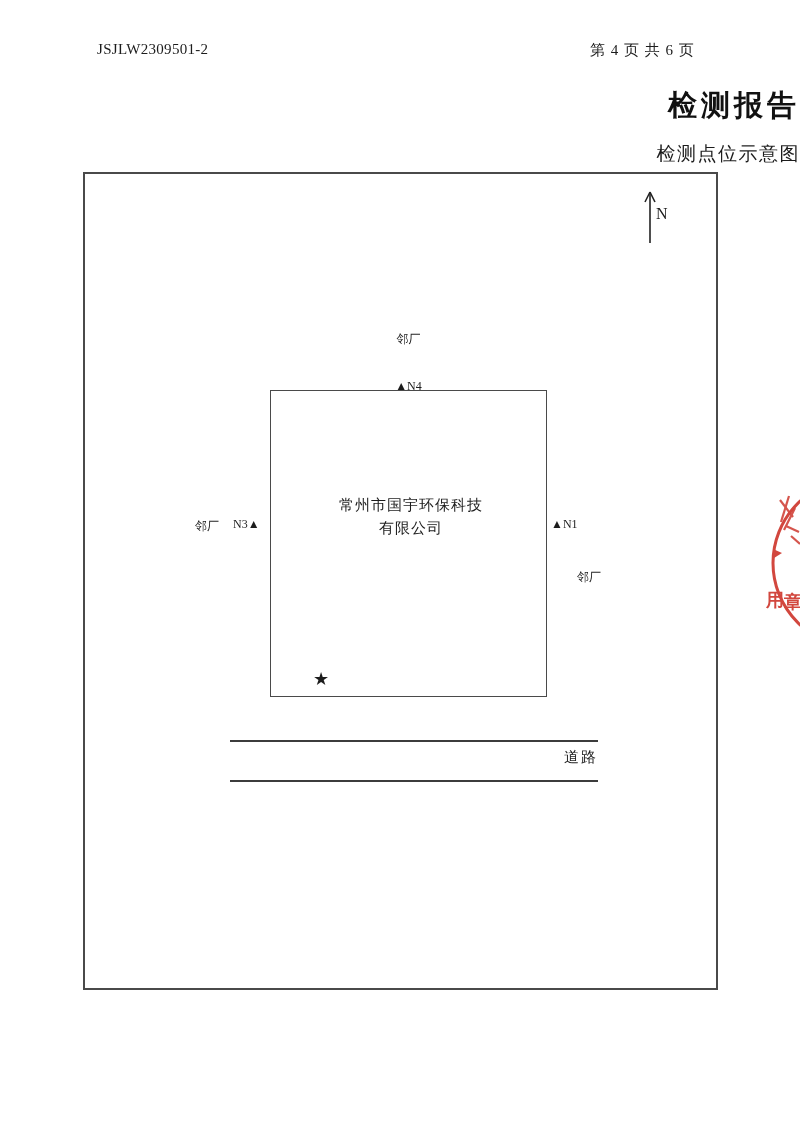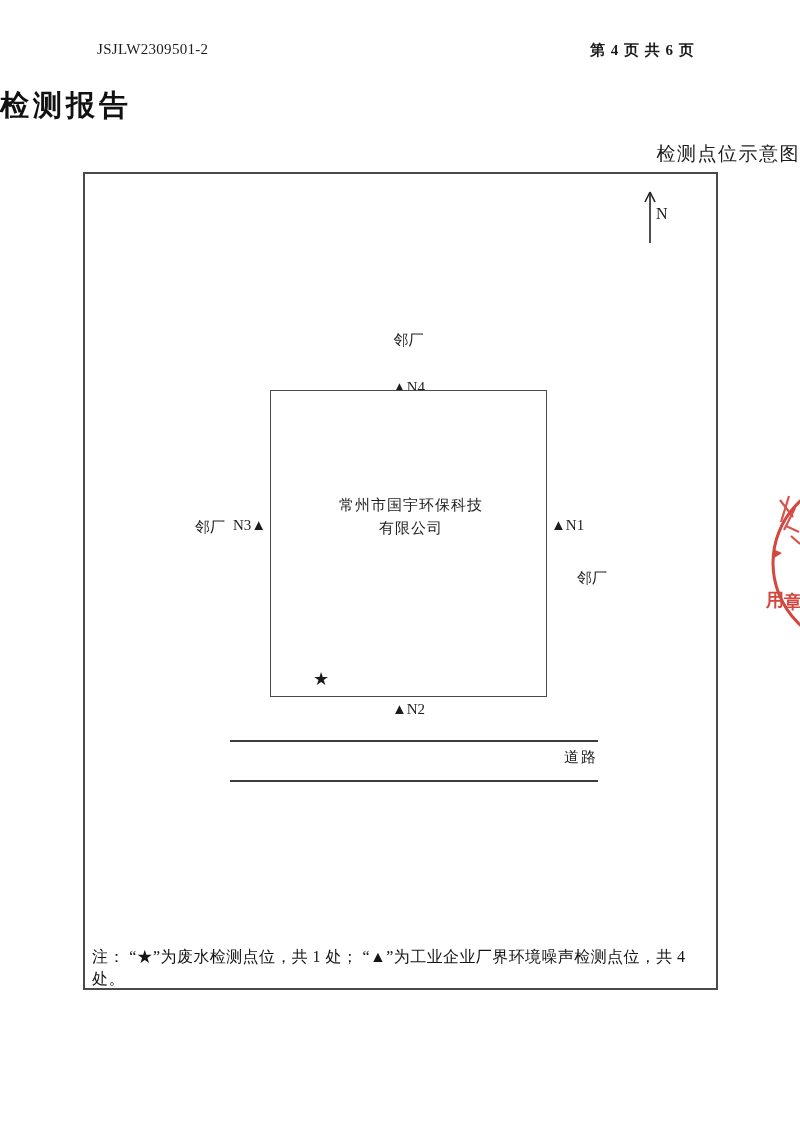"第 4 页 共 6" .page-info { font-weight: bold -> none }
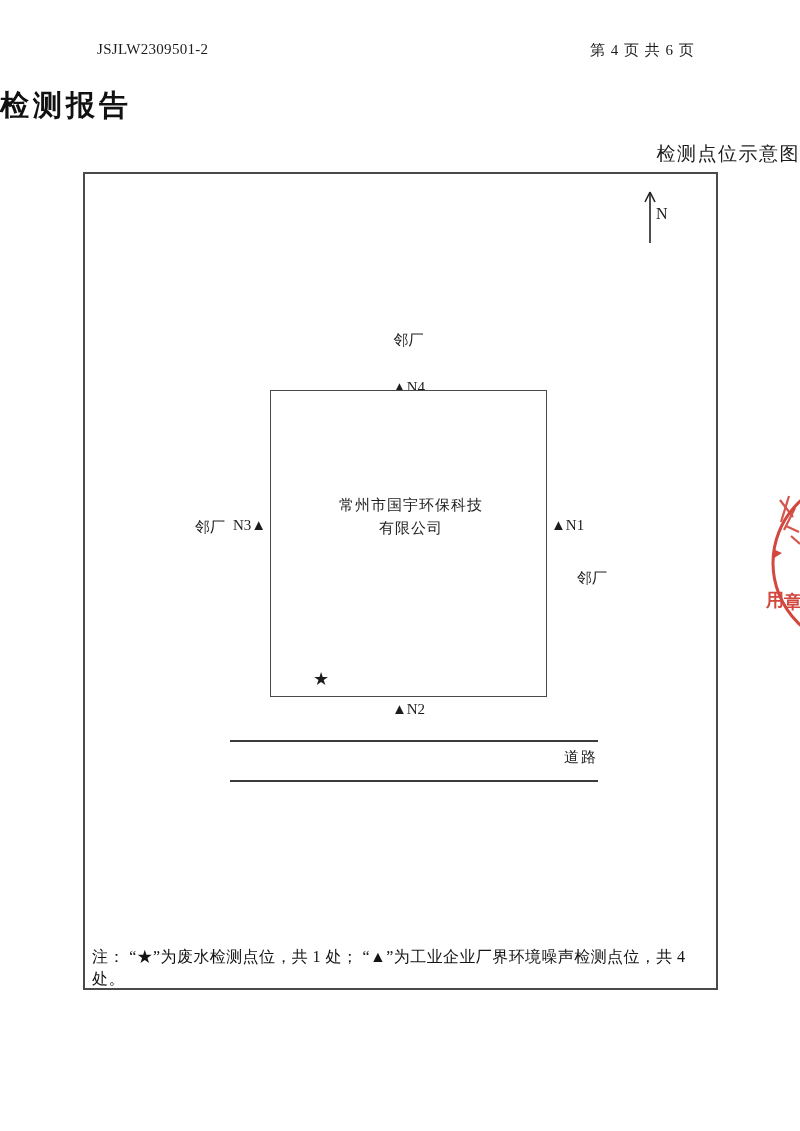"检测报告" .title { text-align: left -> right }
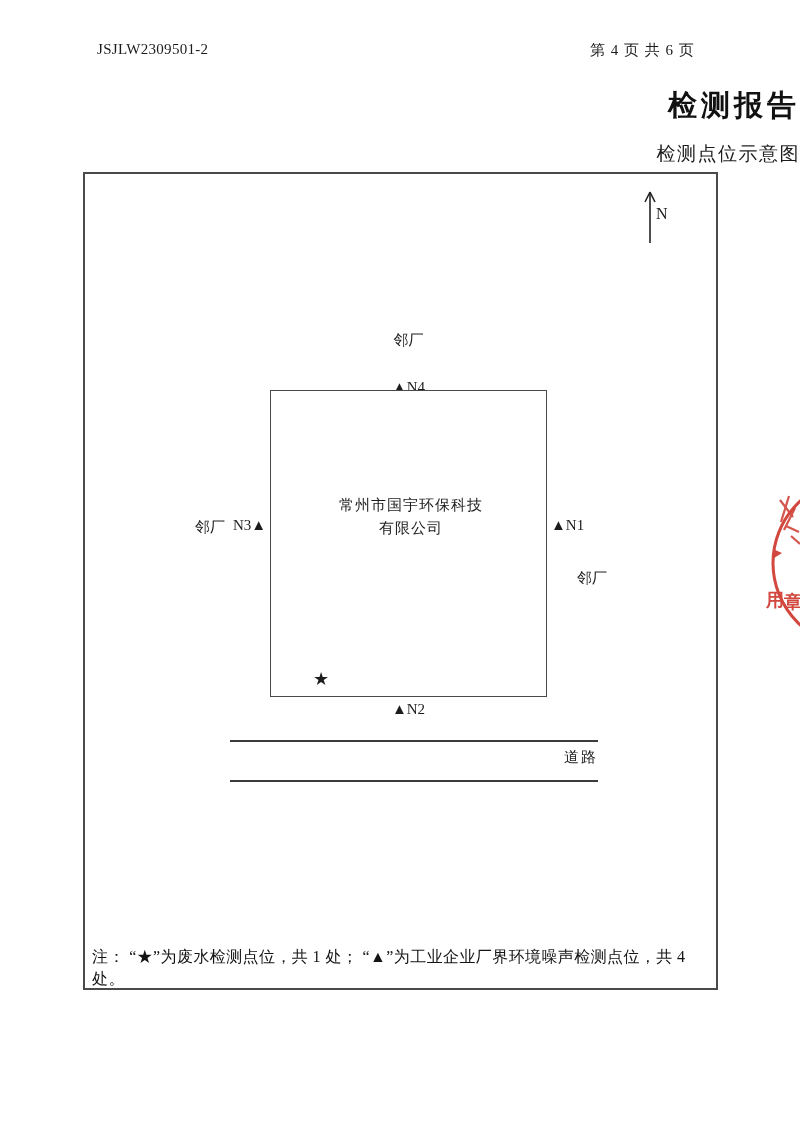"邻厂" .label { font-size: 15px -> 12px }
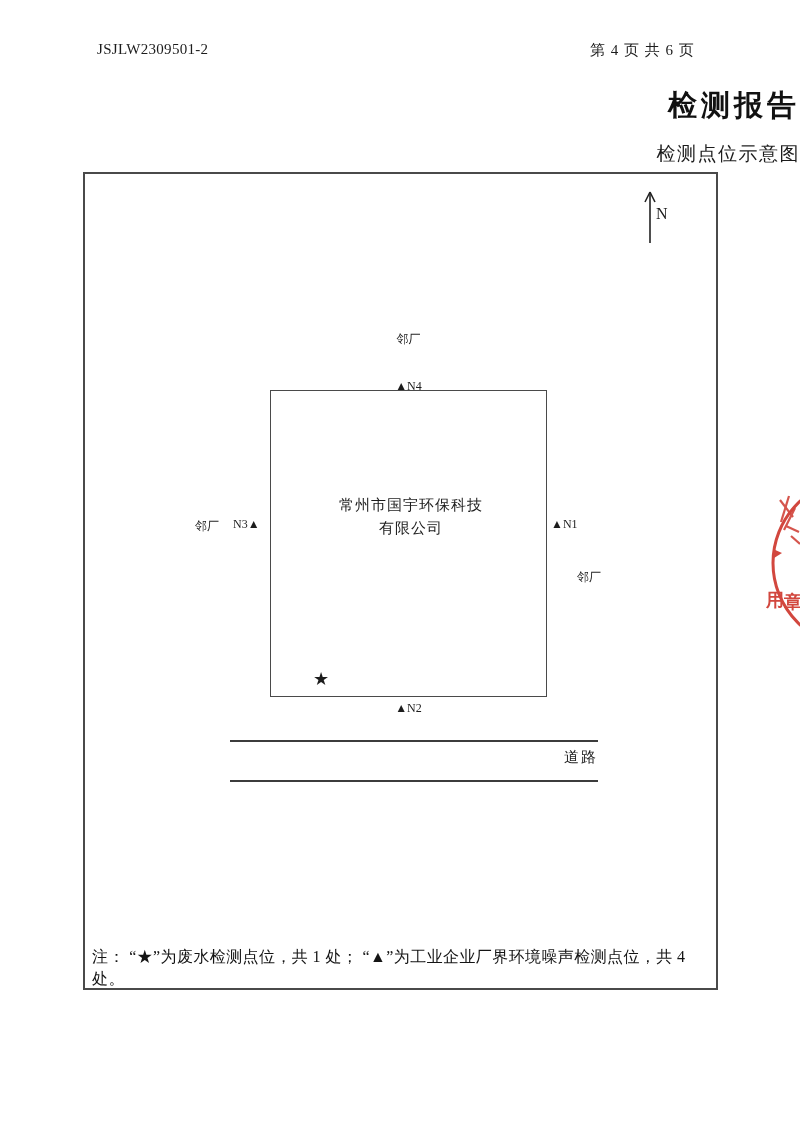"▲N2" div.abs { html: <div>▲N2</div> -> none }
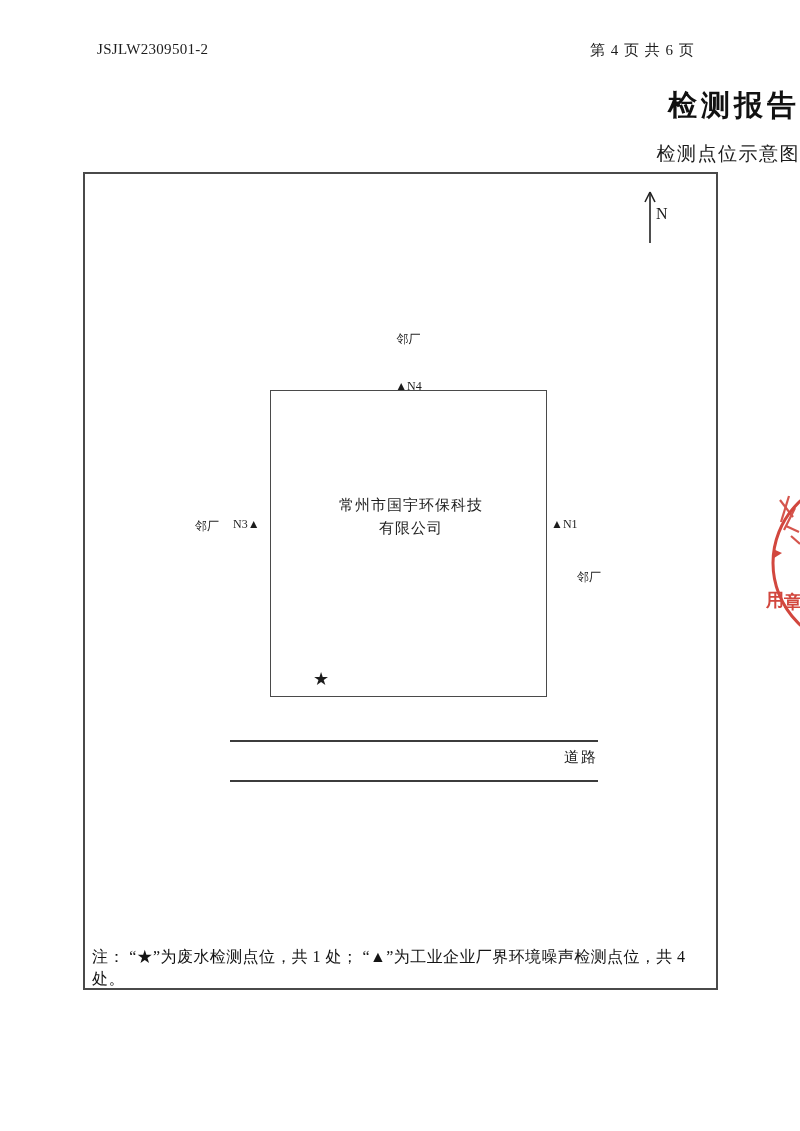"注： “★”为废水检测点位，共 1 处；" div.abs { html: <div> <div>注： “★”为废水检测点位，共 1 处； “▲”为工业企业厂界环境噪声检测点位，共 4</div> <div>处。</div> </div> -> none }
